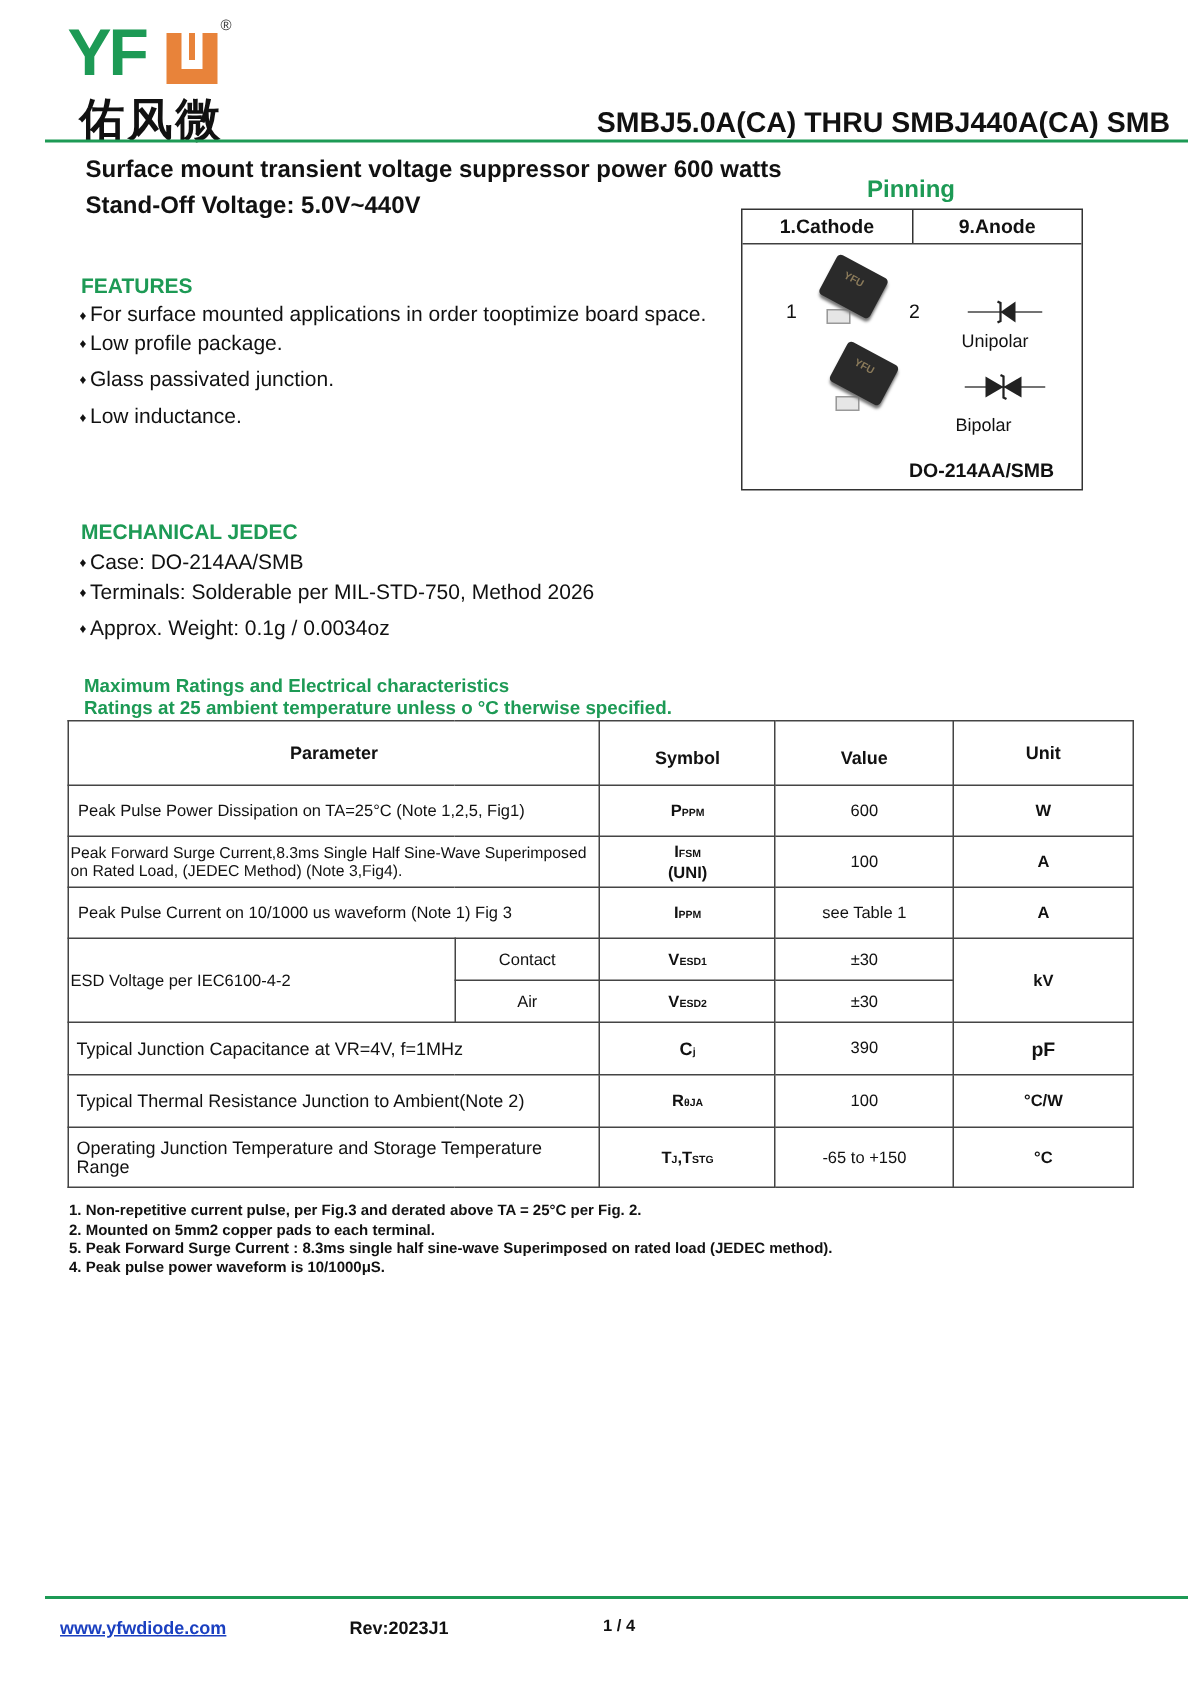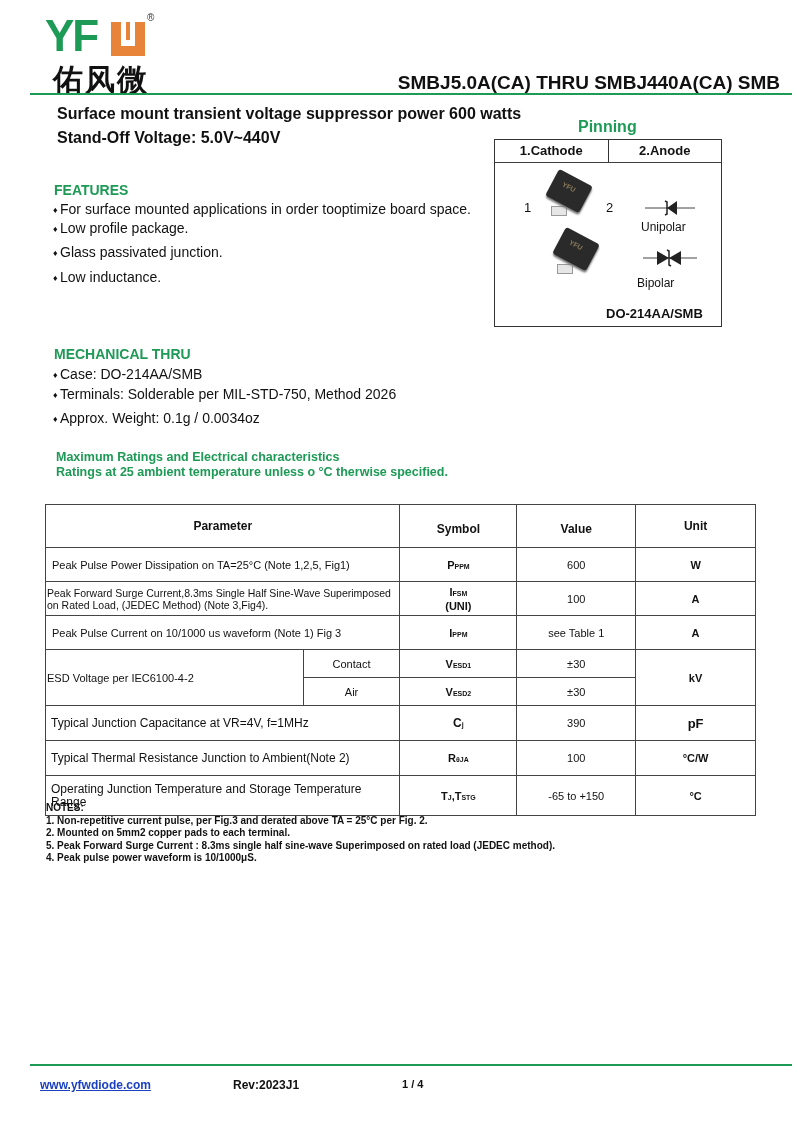"2.Anode" div { text: 2.Anode -> 9.Anode }
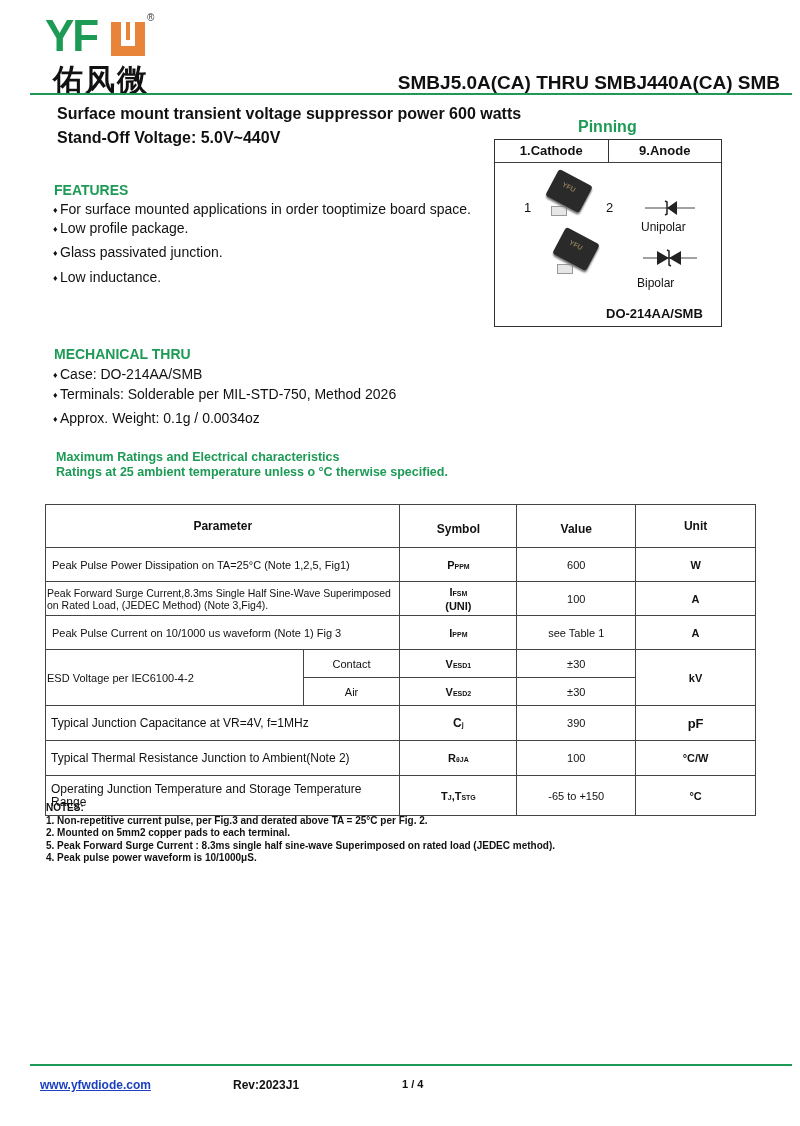"MECHANICAL THRU" div.abs { text: THRU -> JEDEC }
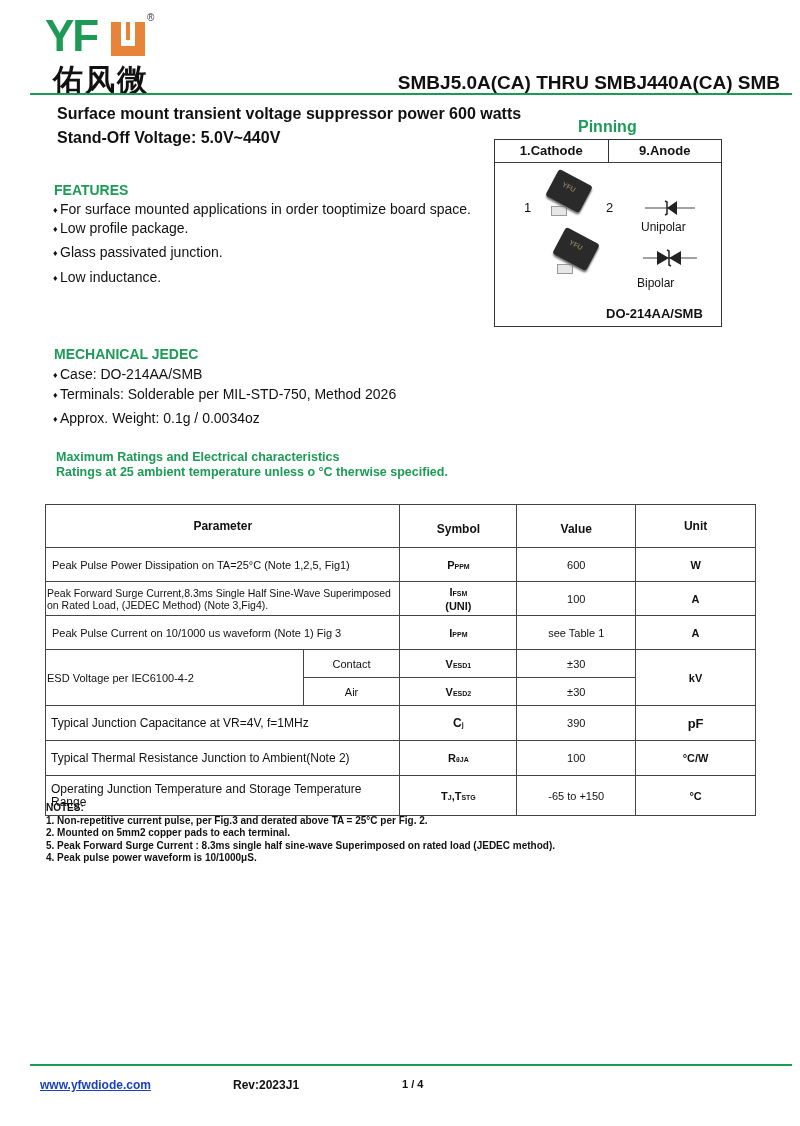"Parameter" #ratings-table { top: 504px -> 480px }
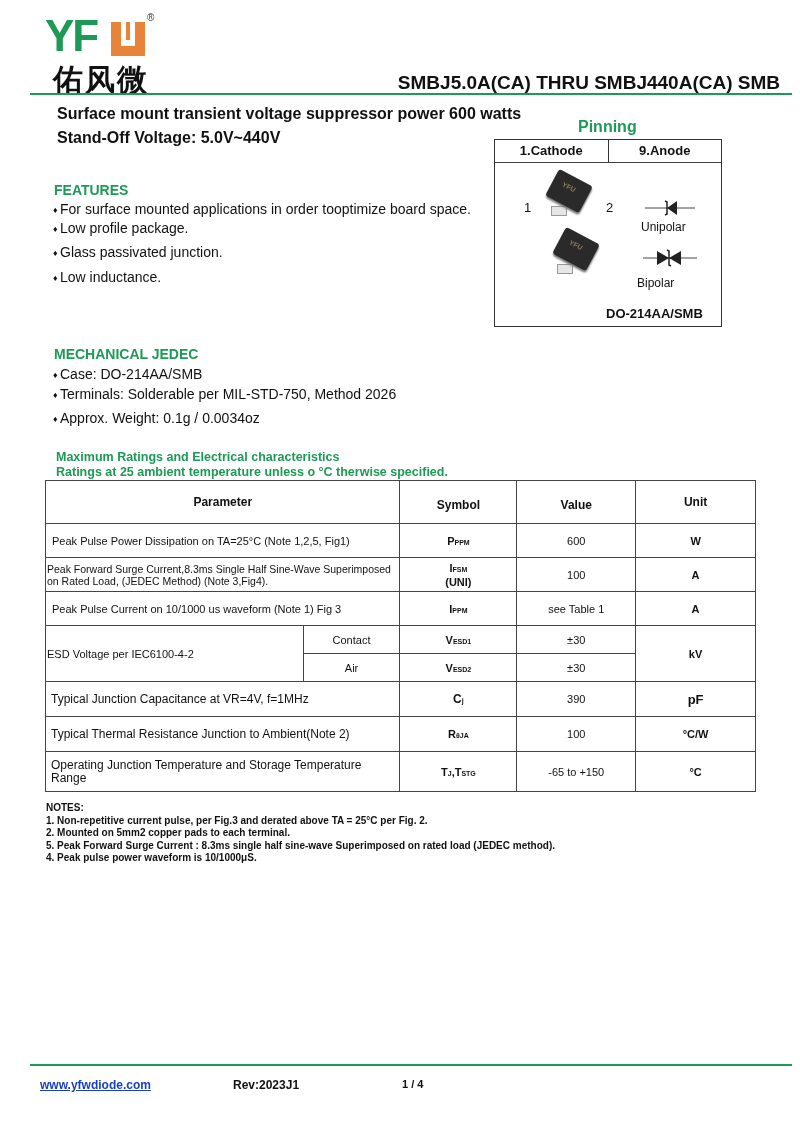"NOTES:" div { html: <div>NOTES:</div> -> none }
